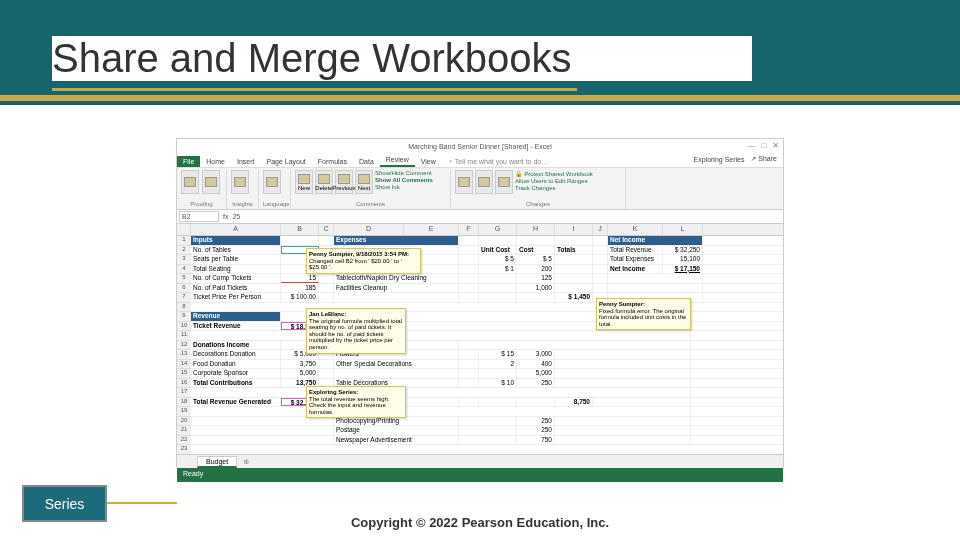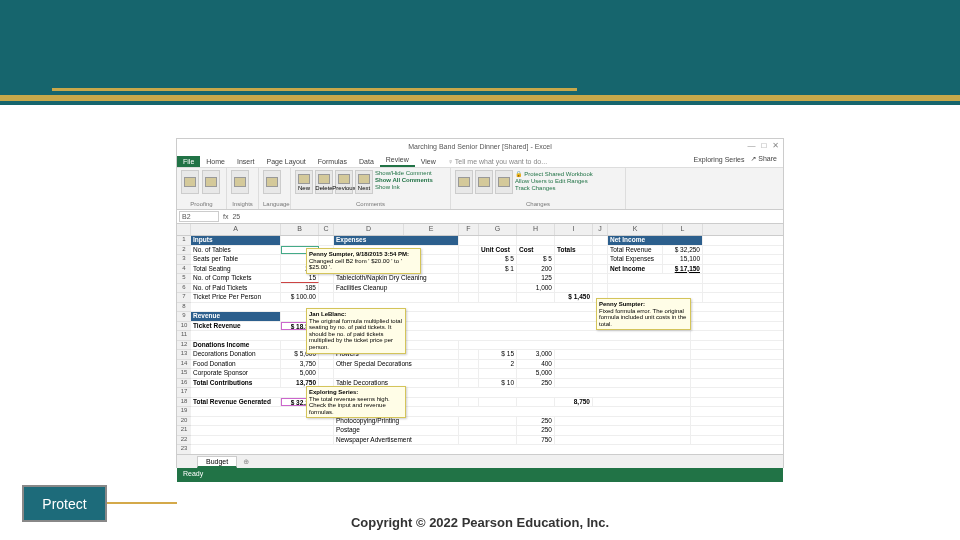"Share and Merge Workbooks" div.title { html: none -> <div>Share and Merge Workbooks</div> }
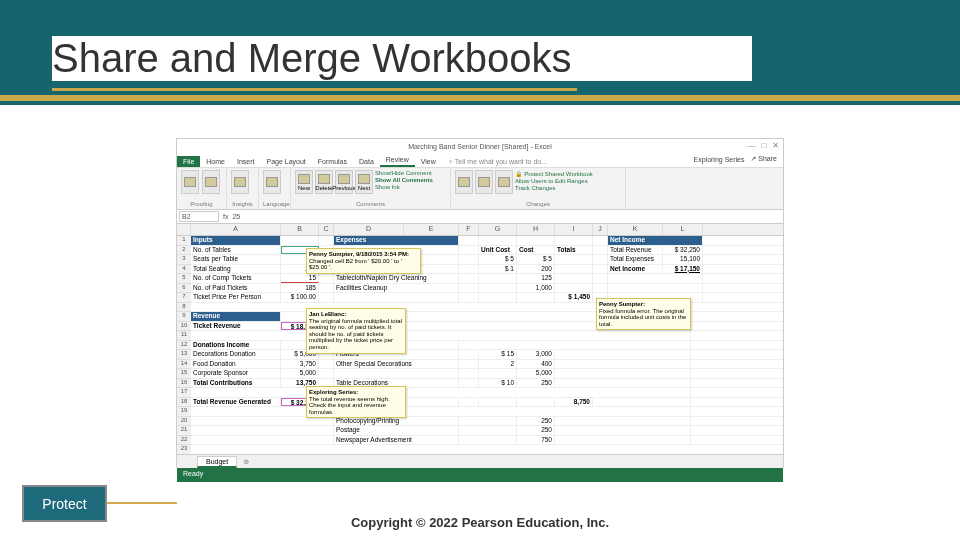"Protect" span { text: Protect -> Series }
